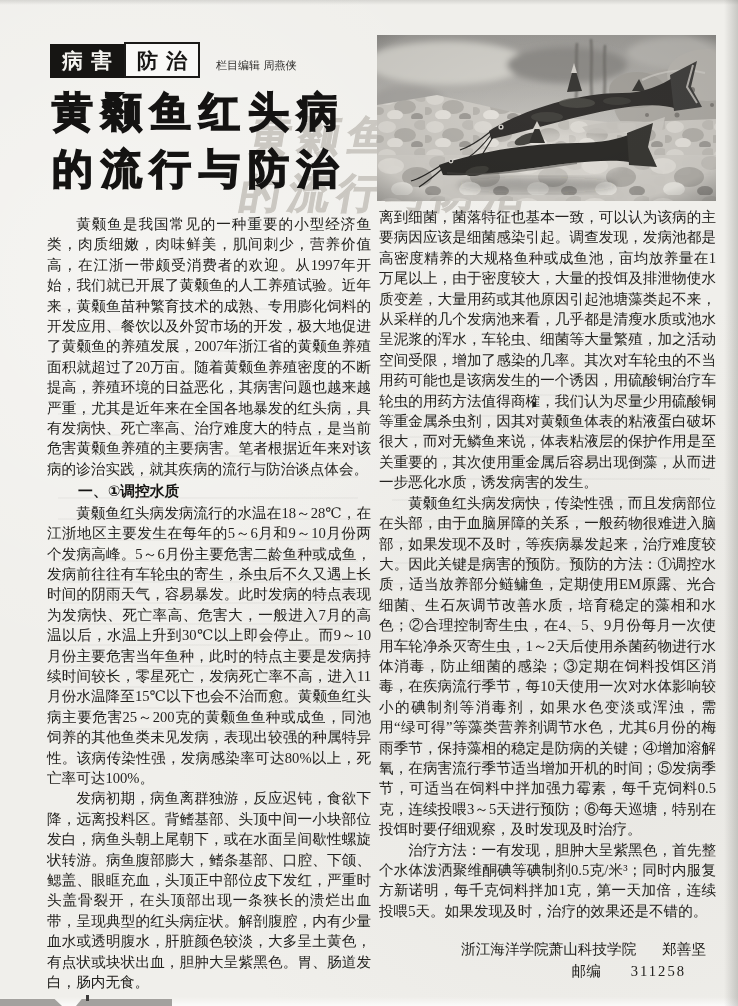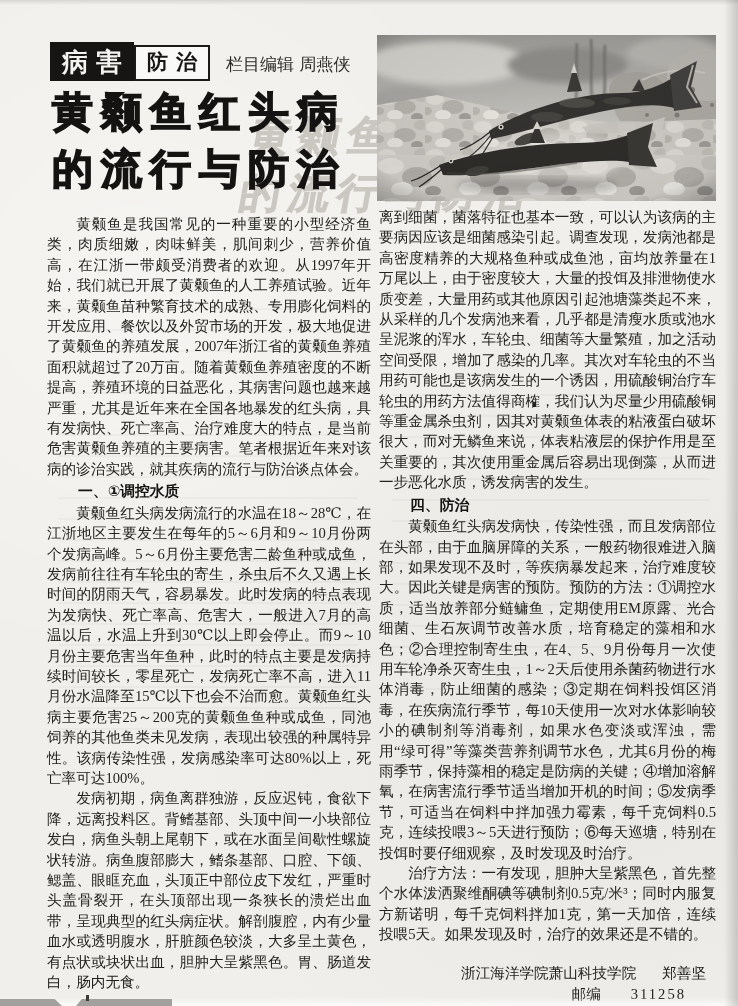"病害" .badge-primary { font-size: 26px -> 21px }
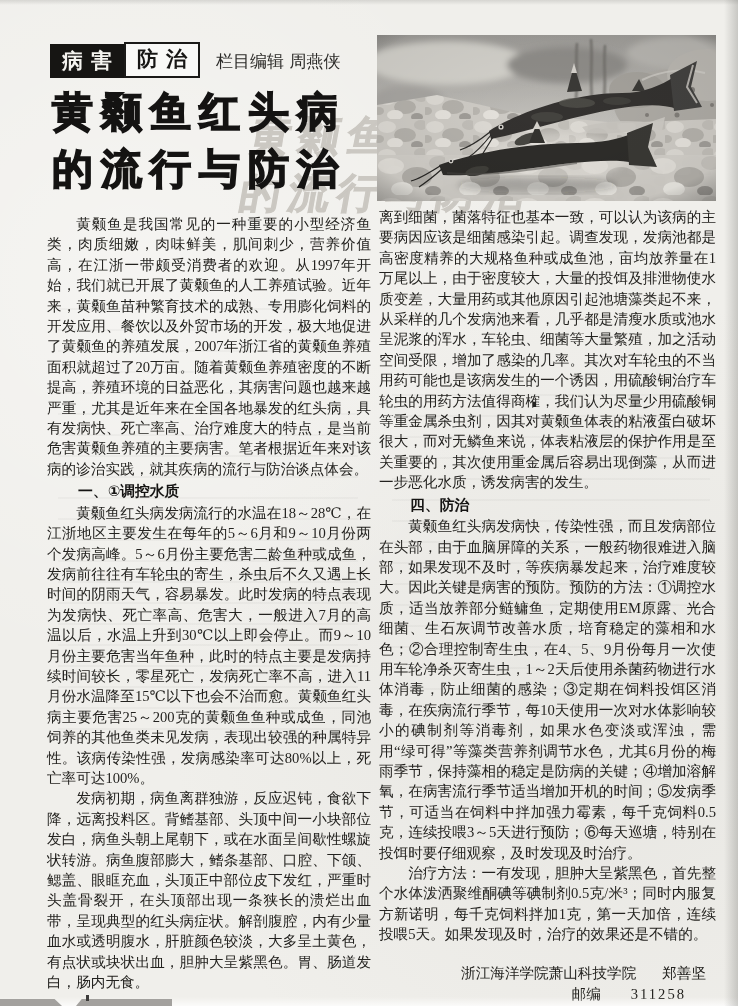"防治" .badge-secondary { font-family: Liberation Mono, monospace -> Liberation Sans, sans-serif }
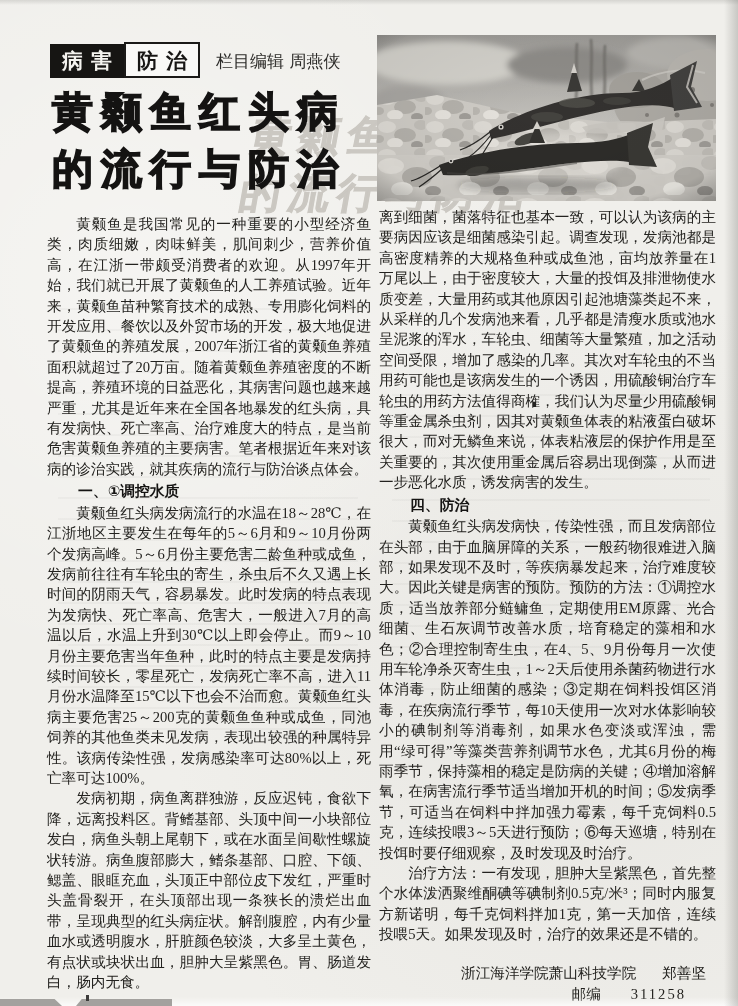"栏目编辑 周燕侠" .editor-credit { font-size: 17px -> 11px }
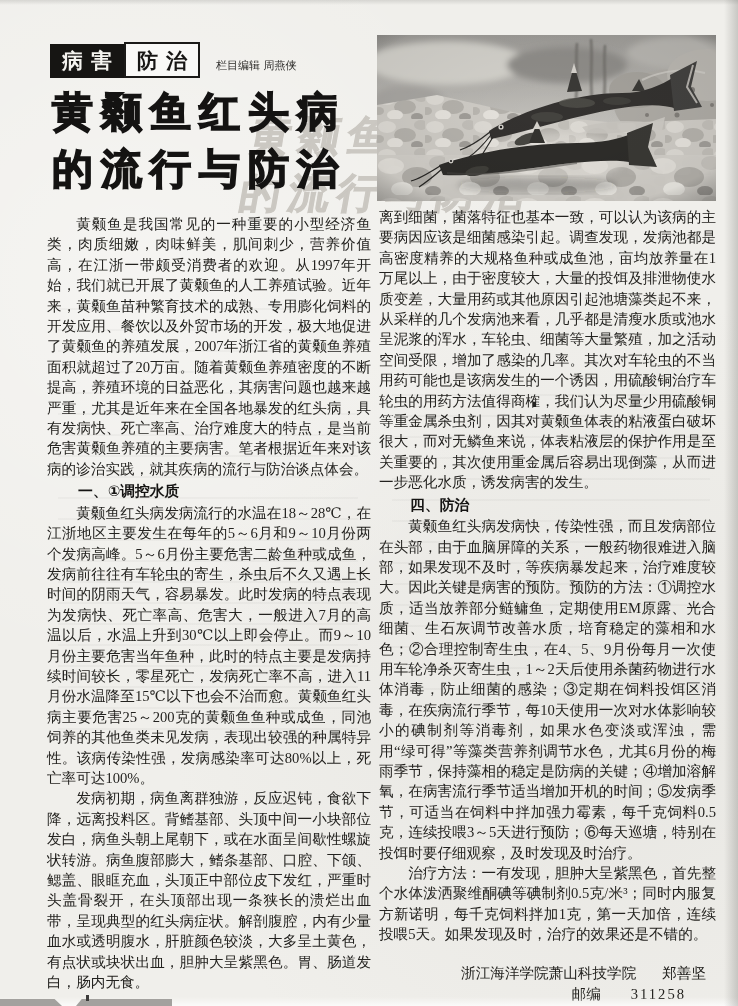"四、防治" h3.sec-head { html: <h3>四、防治</h3> -> none }
